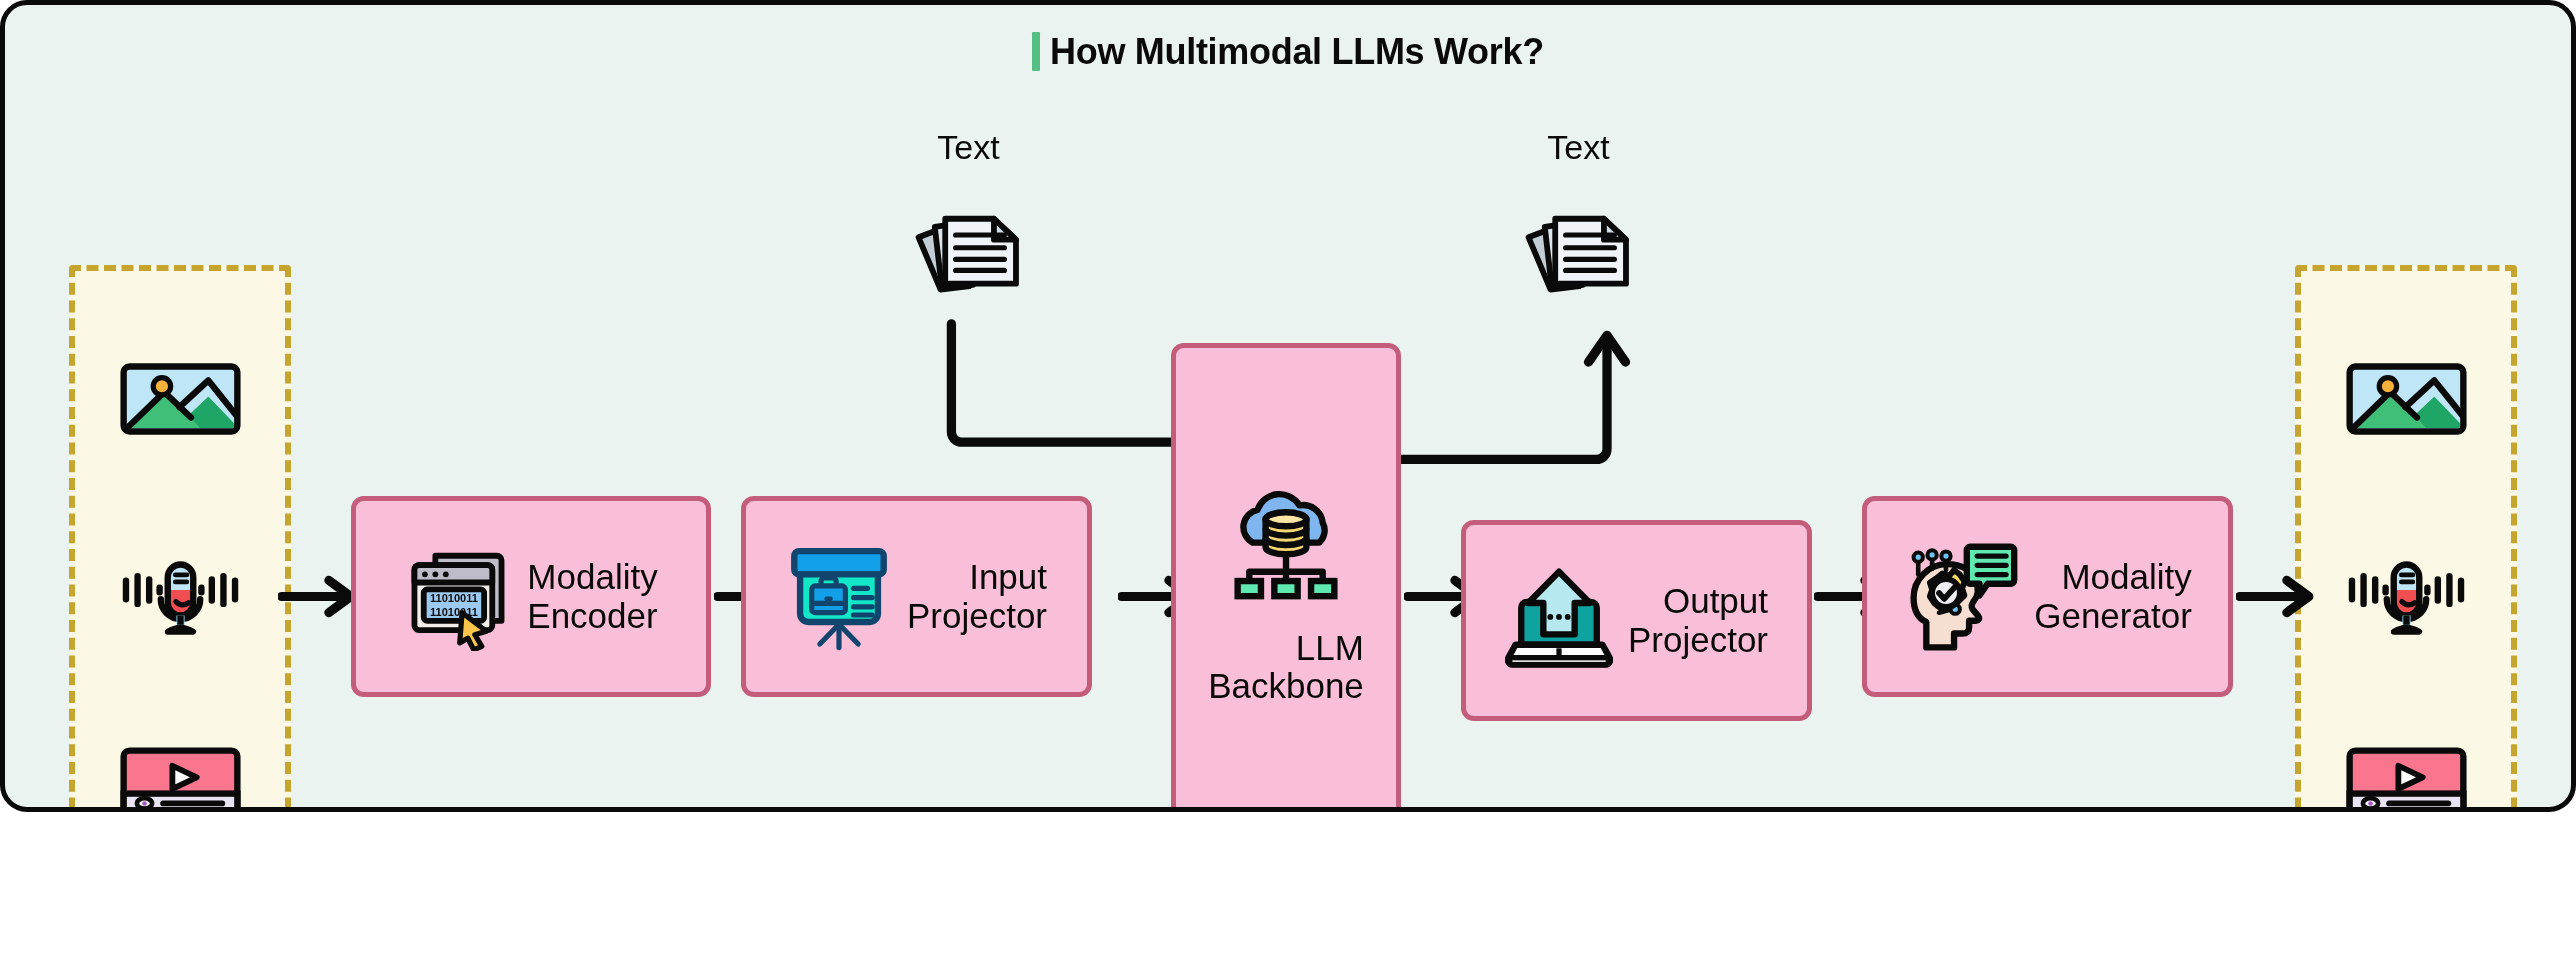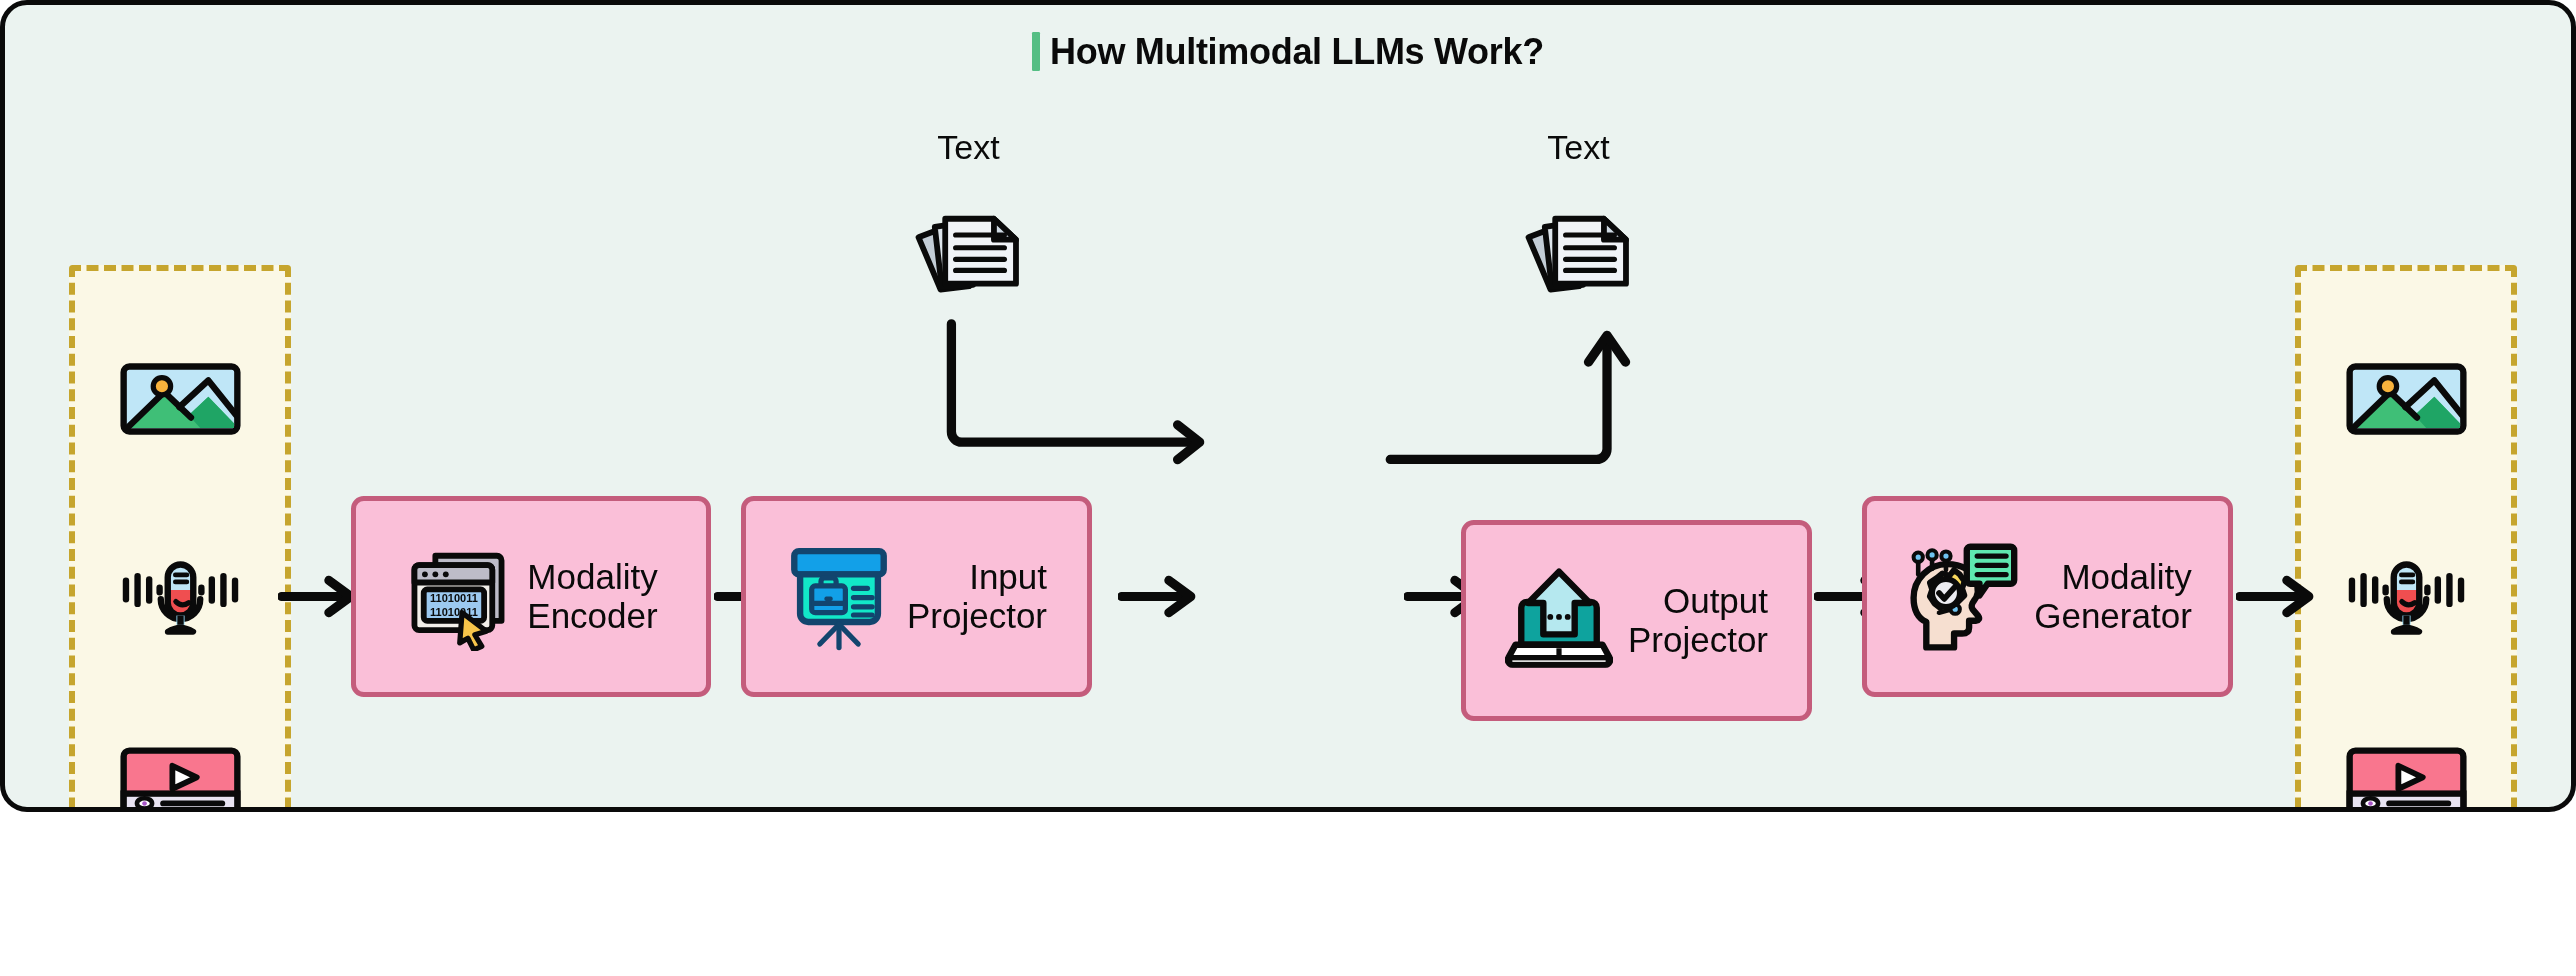"LLM" div.stage { html: none -> <div> <svg> <path></path> <g> <path></path> <ellipse></ellipse> <path></path> <path></path> </g> <g> <line></line> <path></path> <line></line> </g> <g> <rect></rect> <rect></rect> <rect></rect> </g> </svg> <div>LLM Backbone</div> </div> }
